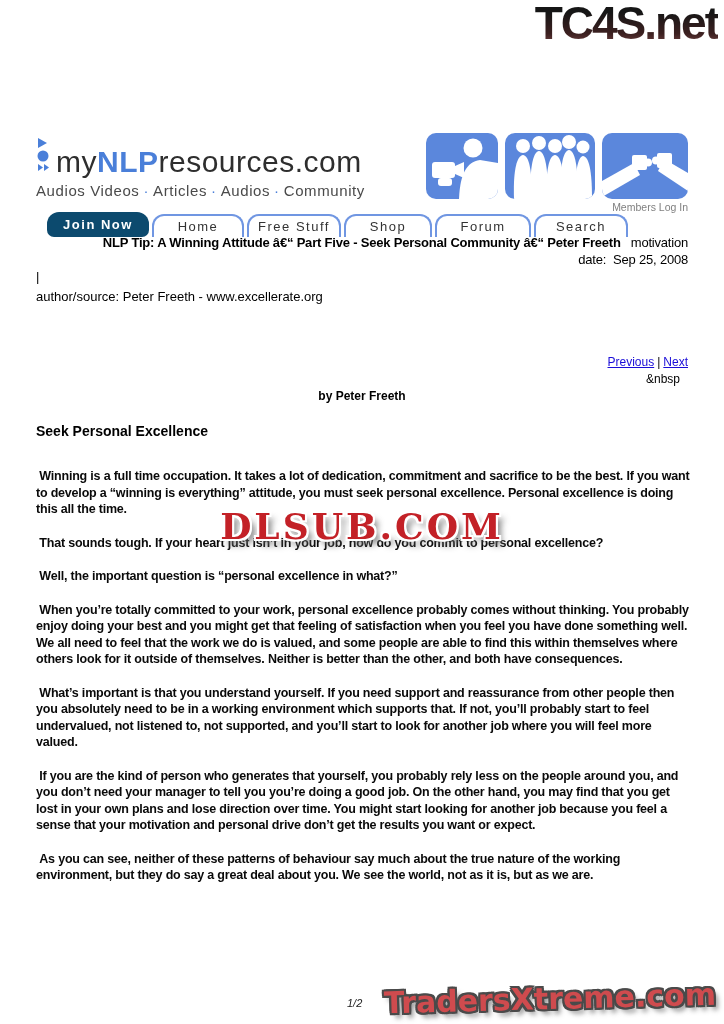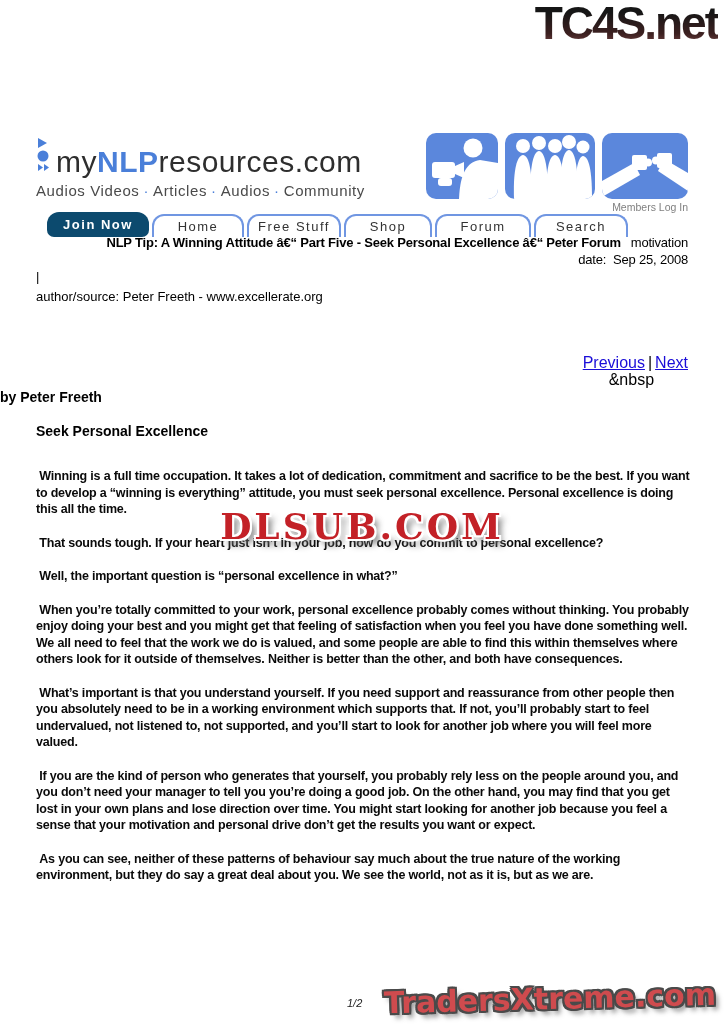"NLP Tip: A Winning Attitude" span.title-bold { text: Excellence â€“ Peter Forum -> Community â€“ Peter Freeth }
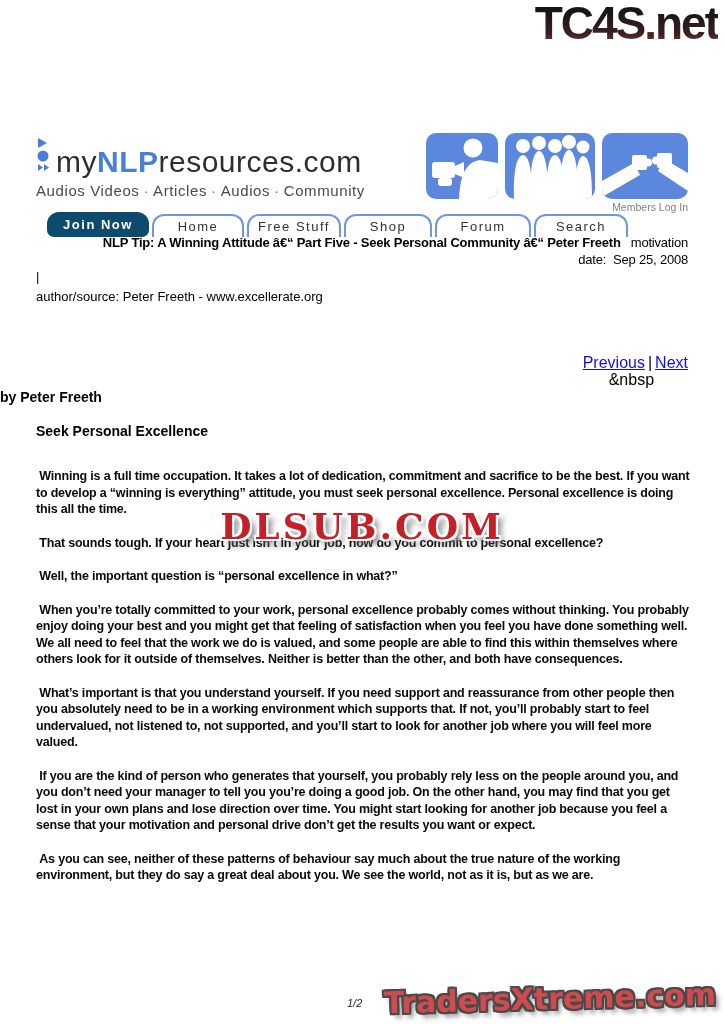"Previous | Next" .prevnext { font-size: 16px -> 12px; text-align: center -> right }
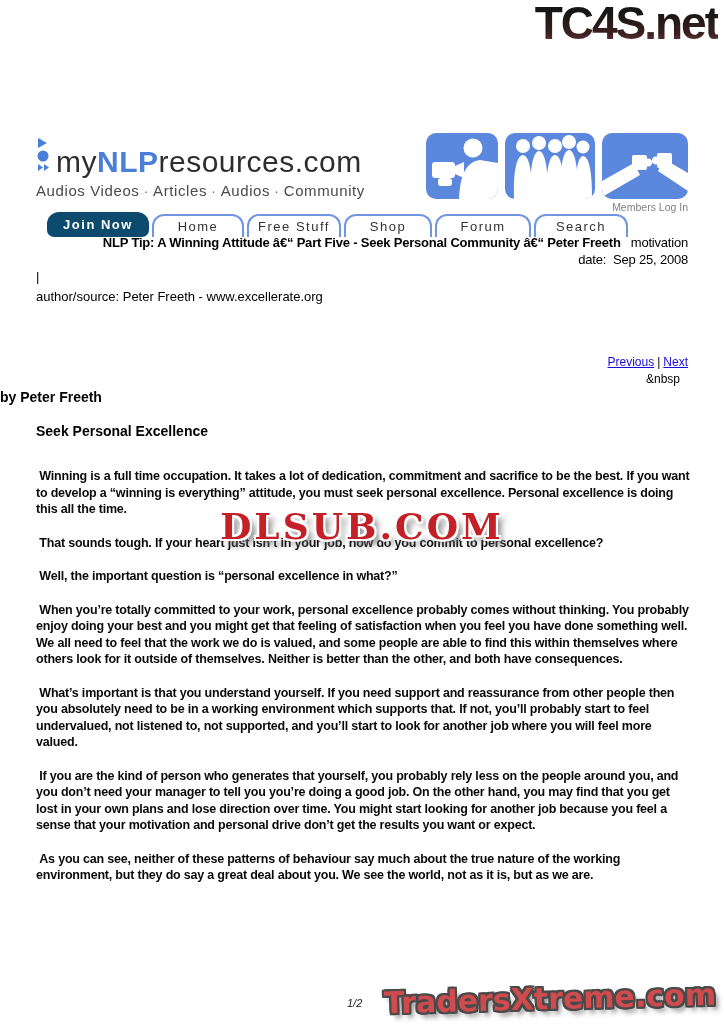"by Peter Freeth" .byline { font-size: 14px -> 12px; text-align: left -> center }
